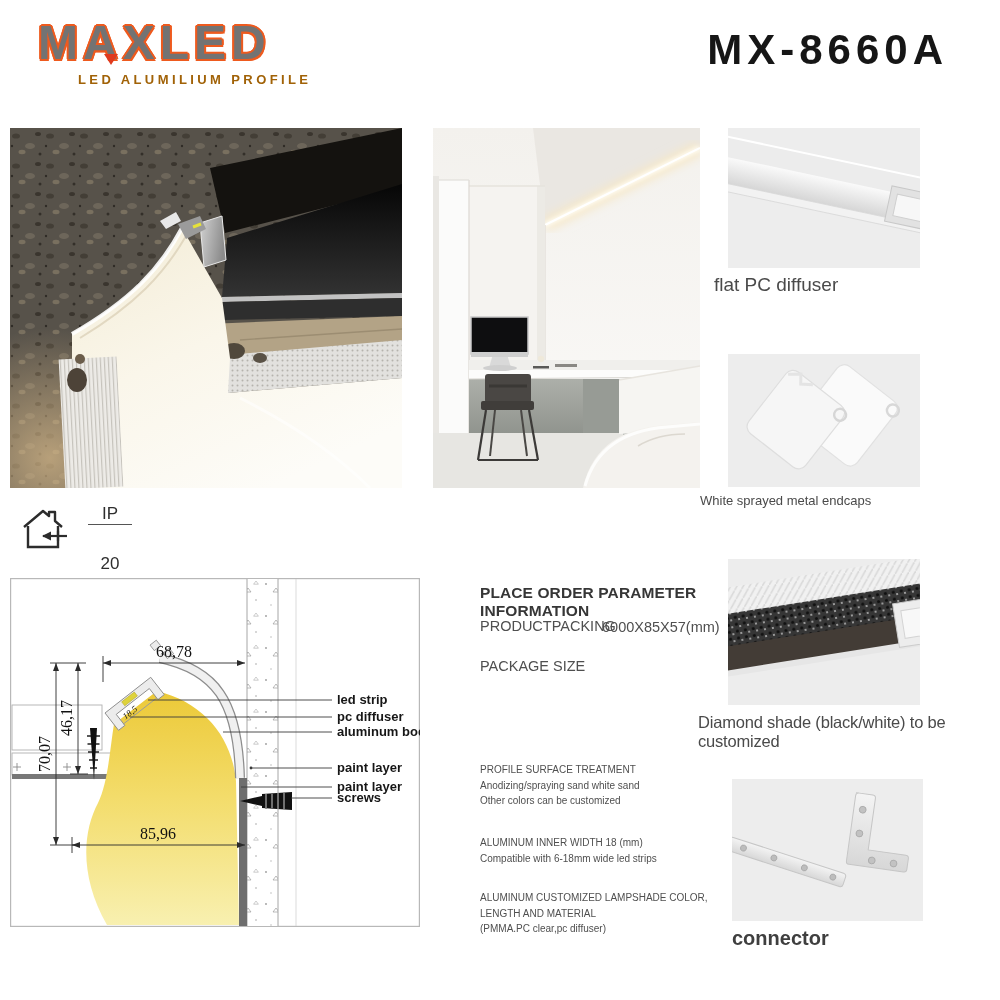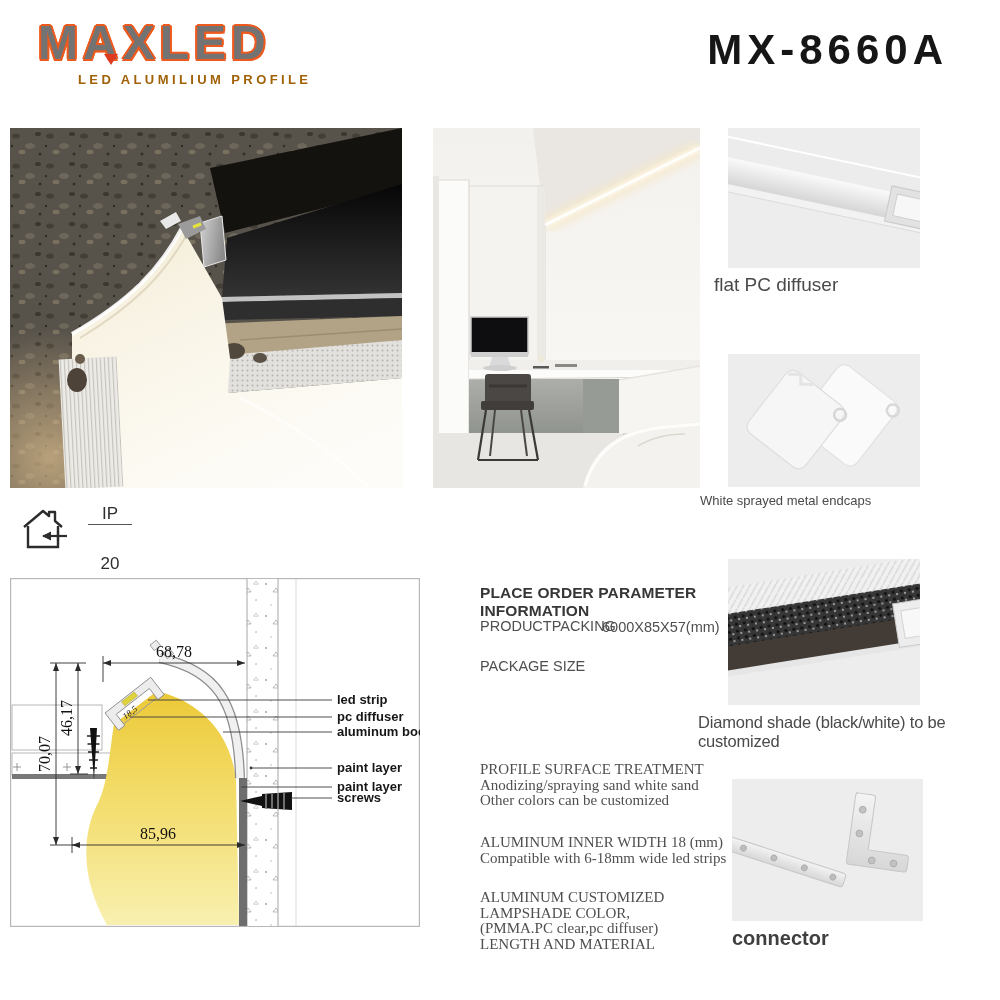"PROFILE SURFACE TREATMENT" .note { font-family: Liberation Serif, serif -> none; font-size: 15px -> 10px }
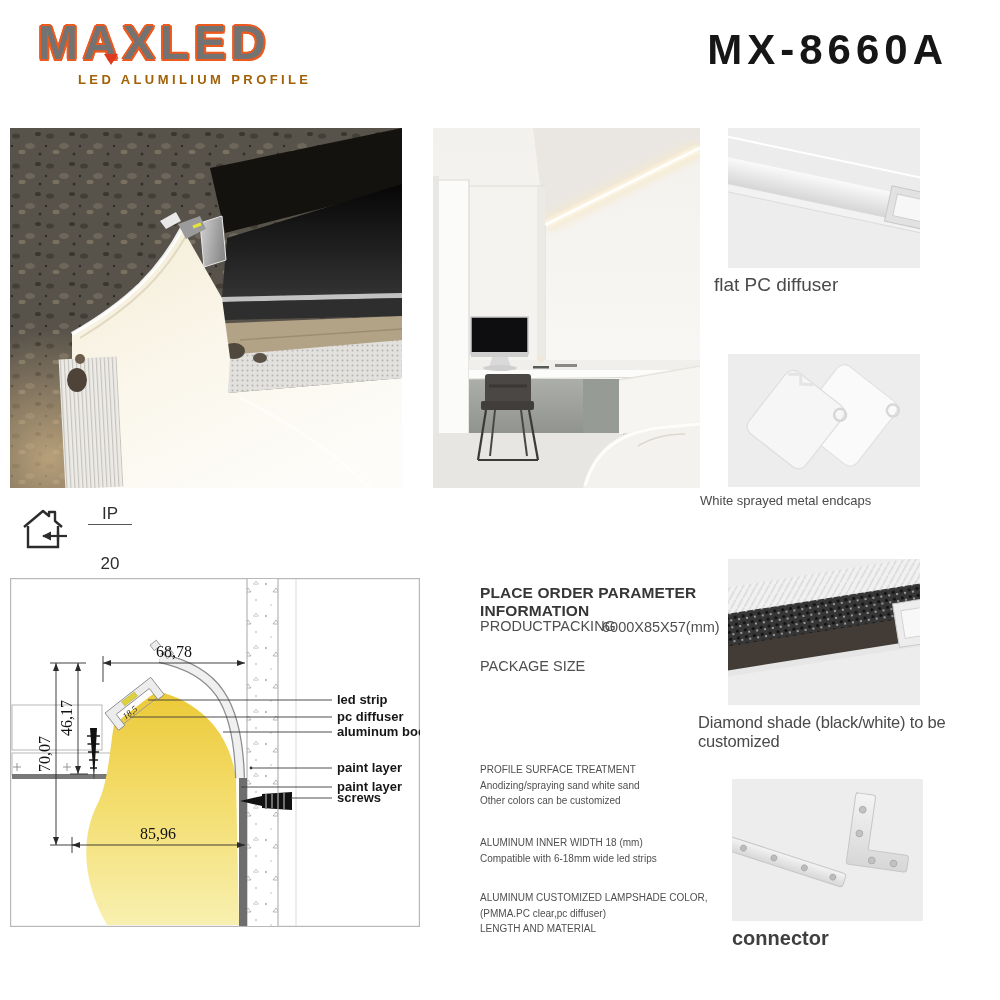"(PMMA.PC clear,pc diffuser)" div { order: before "LENGTH AND MATERIAL" -> after "LENGTH AND MATERIAL" }
